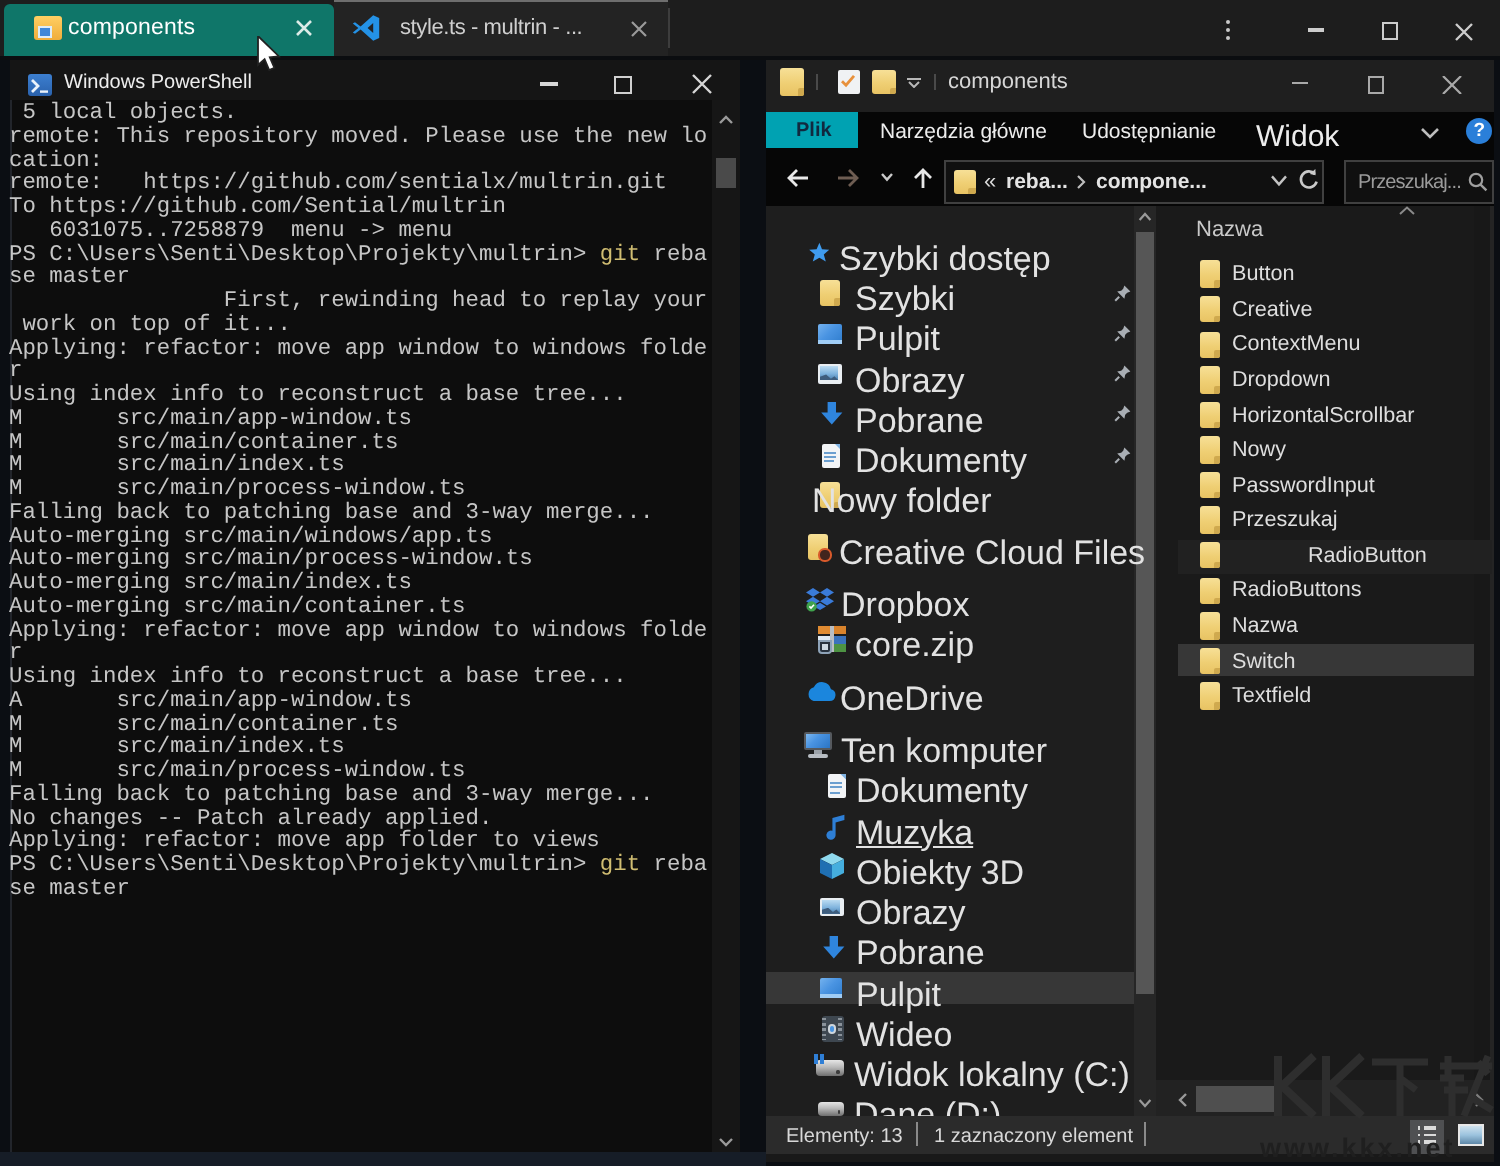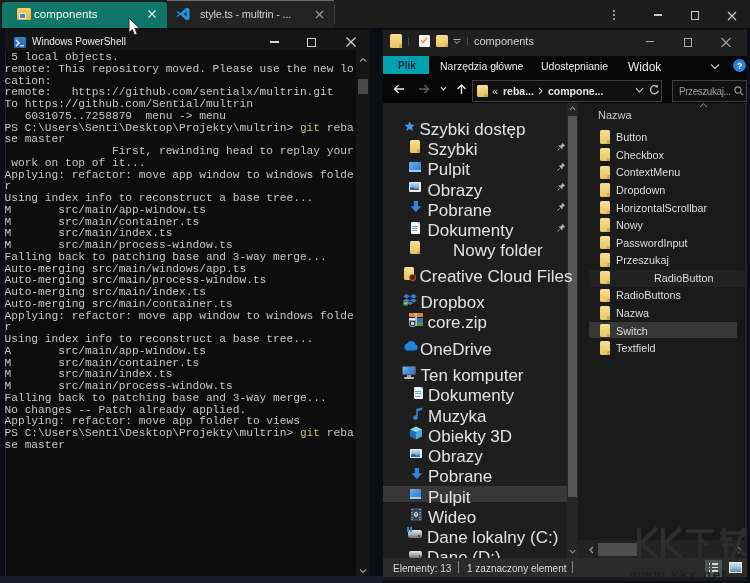"Widok" div.abs { font-size: 12px -> 15px }
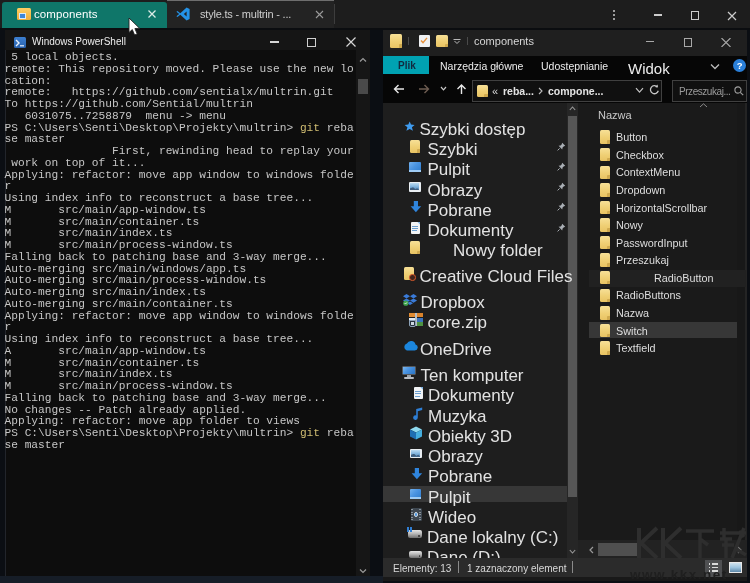"Checkbox" div.abs { text: Checkbox -> Creative }
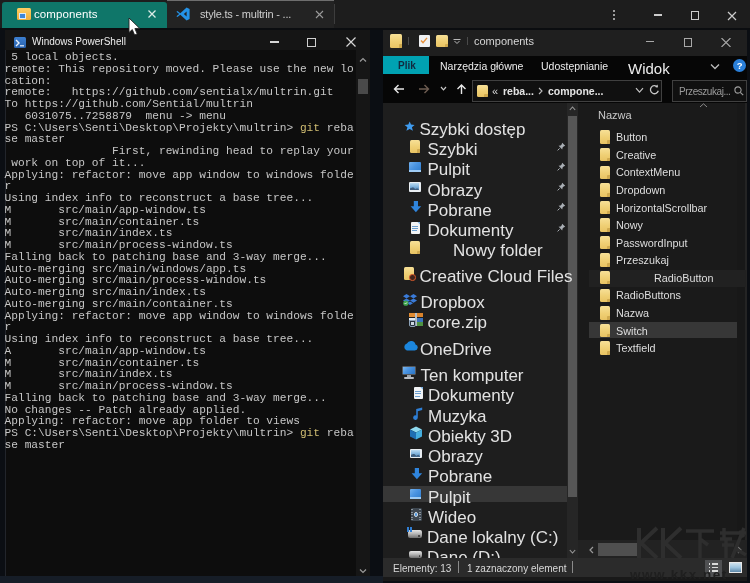"Nowy folder" div.abs { left: 453px -> 406px }
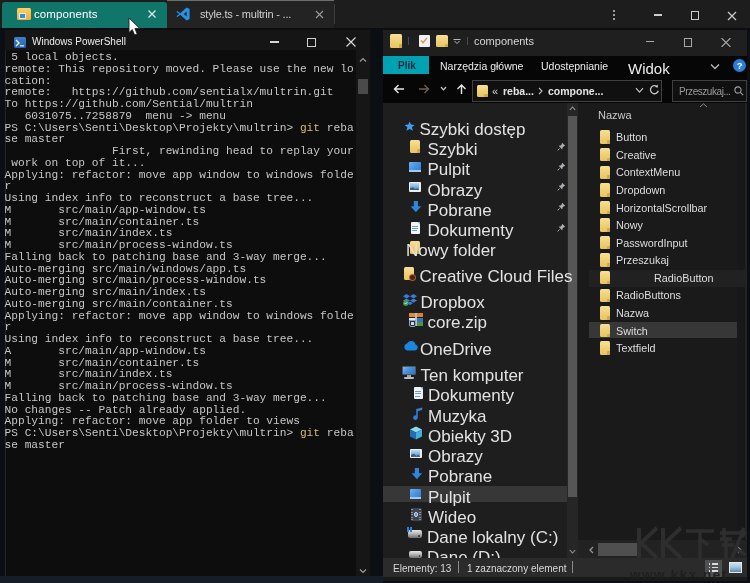"Muzyka" div.abs { text-decoration: none -> underline }
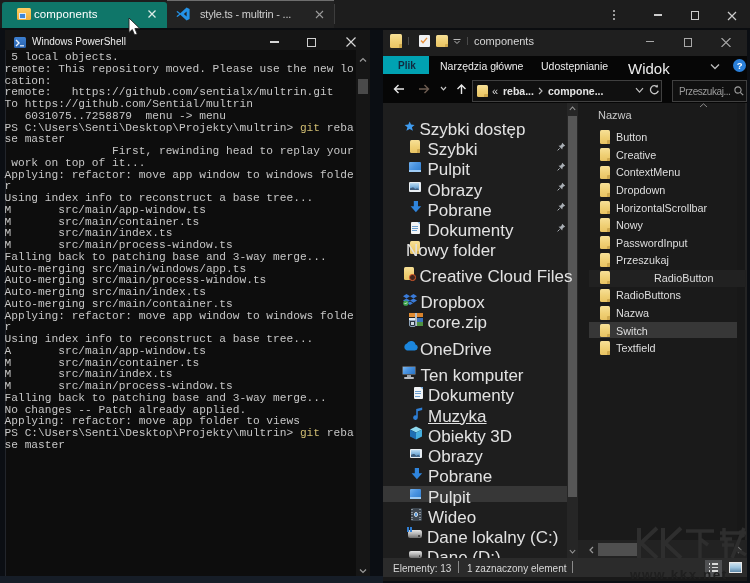"Dane lokalny (C:)" div.abs { text: Dane -> Widok }
